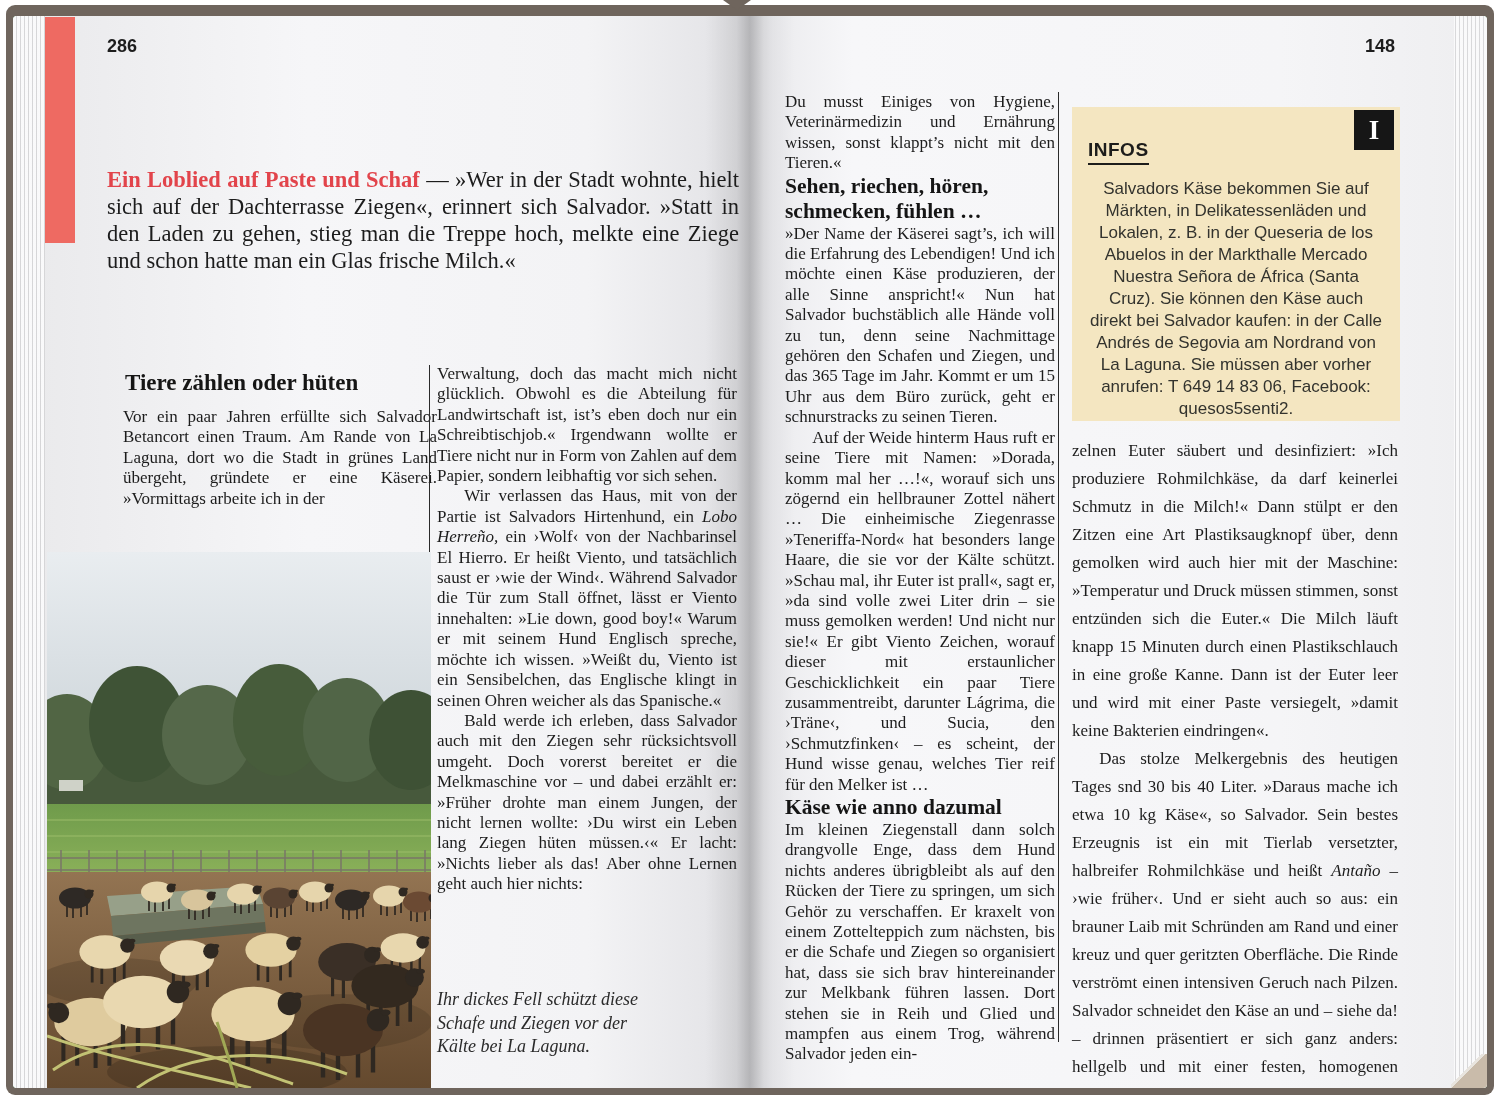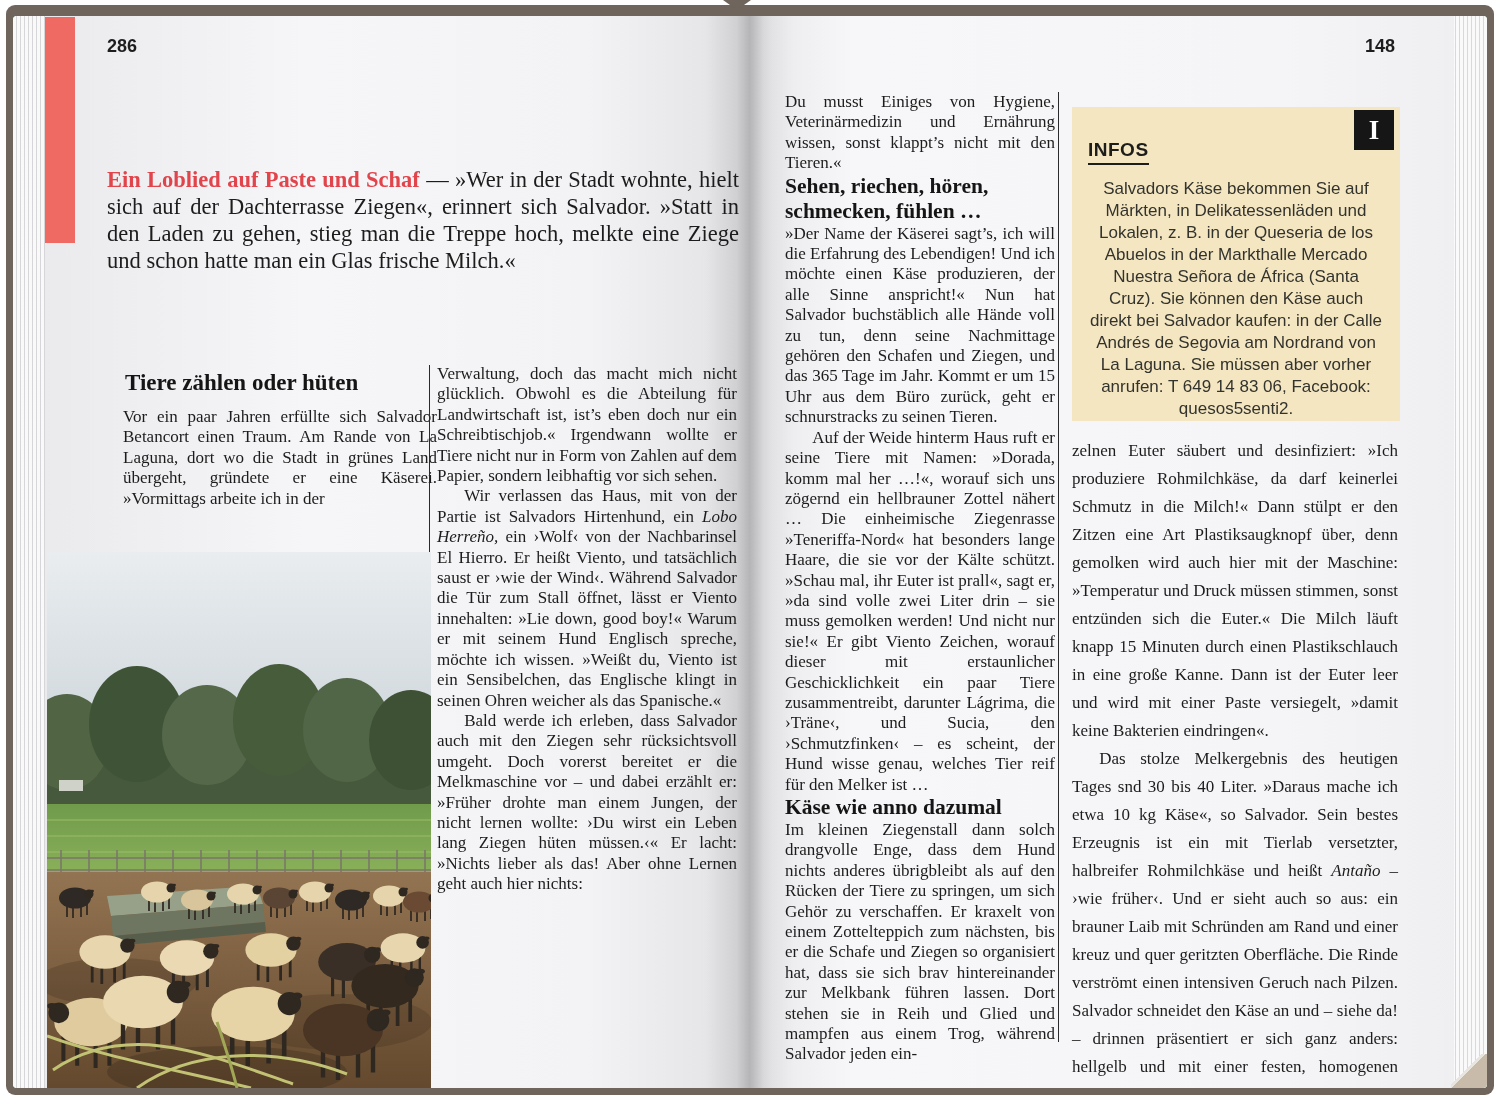"Ihr dickes Fell schützt diese" div.caption { html: none -> <div>Ihr dickes Fell schützt diese Schafe und Ziegen vor der Kälte bei La Laguna.</div> }
